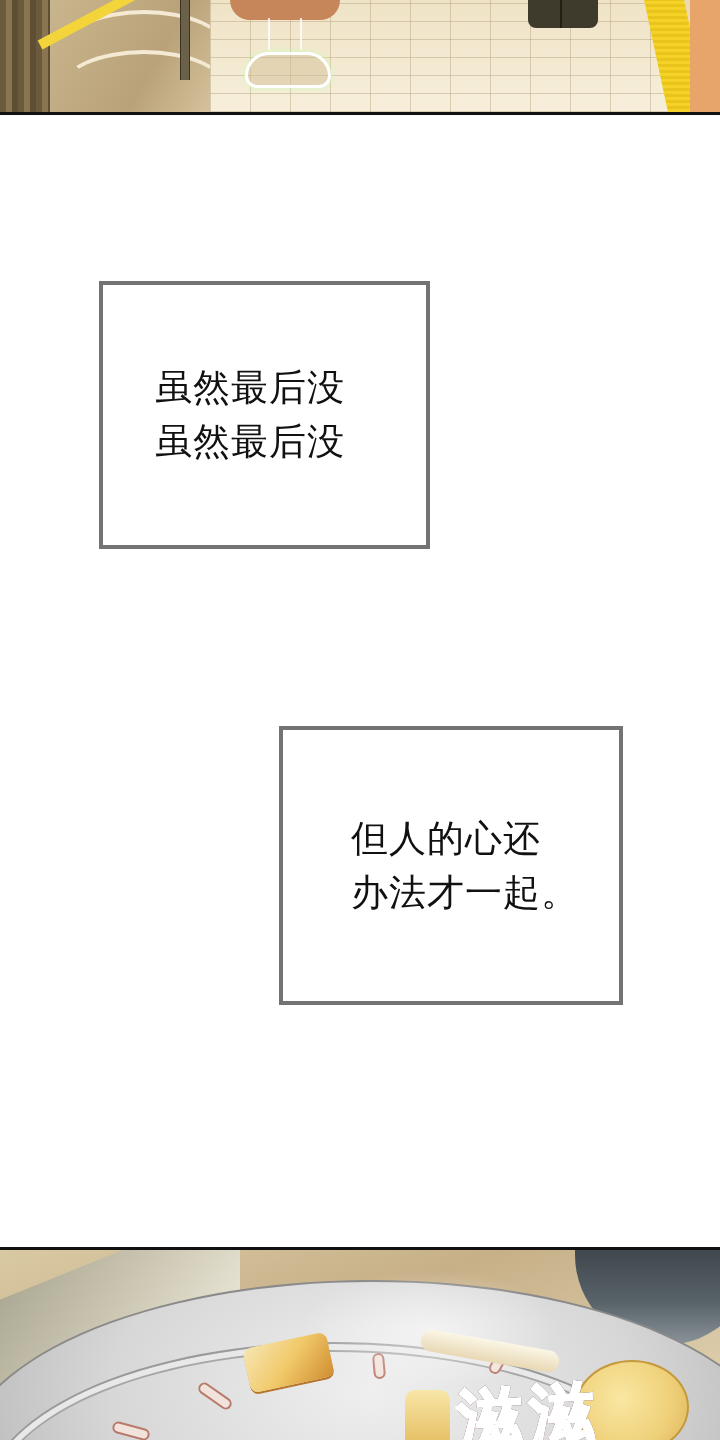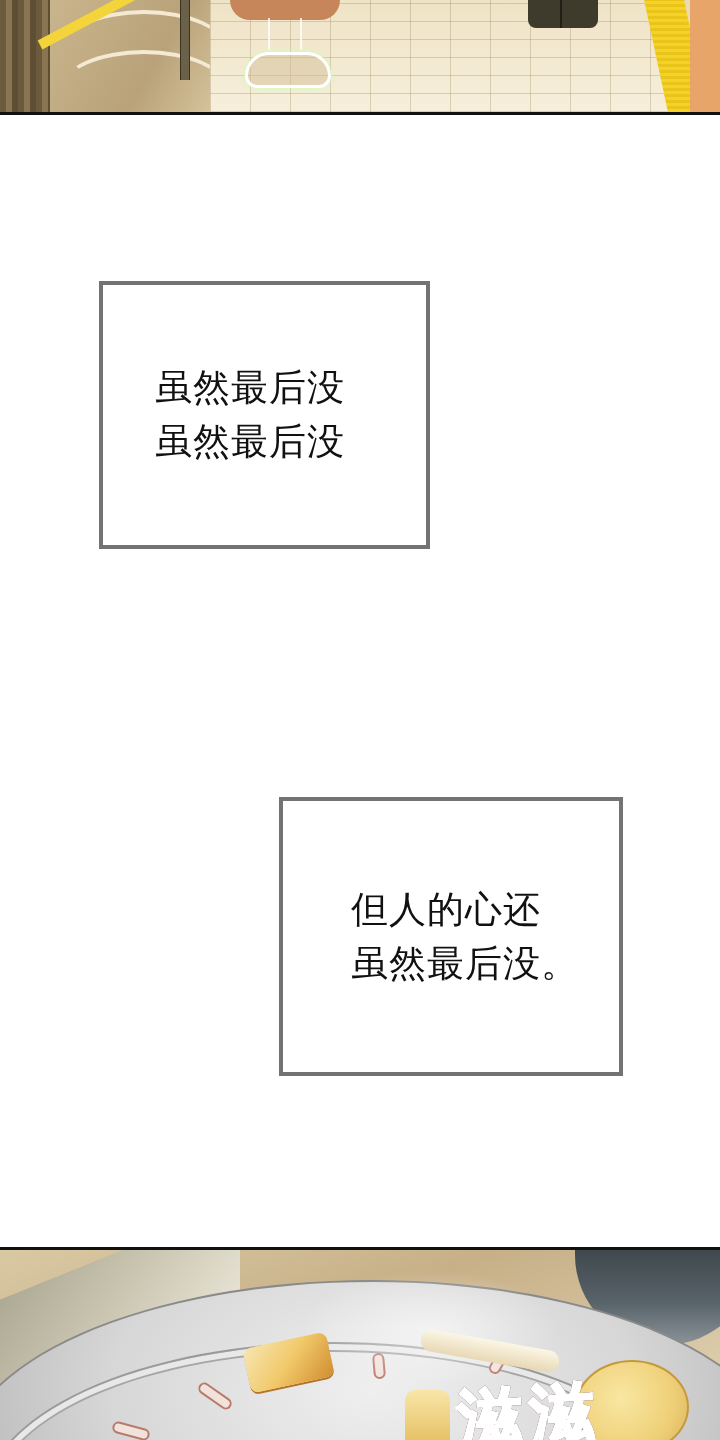"但人的心还" .narration-2 { top: 797px -> 726px }
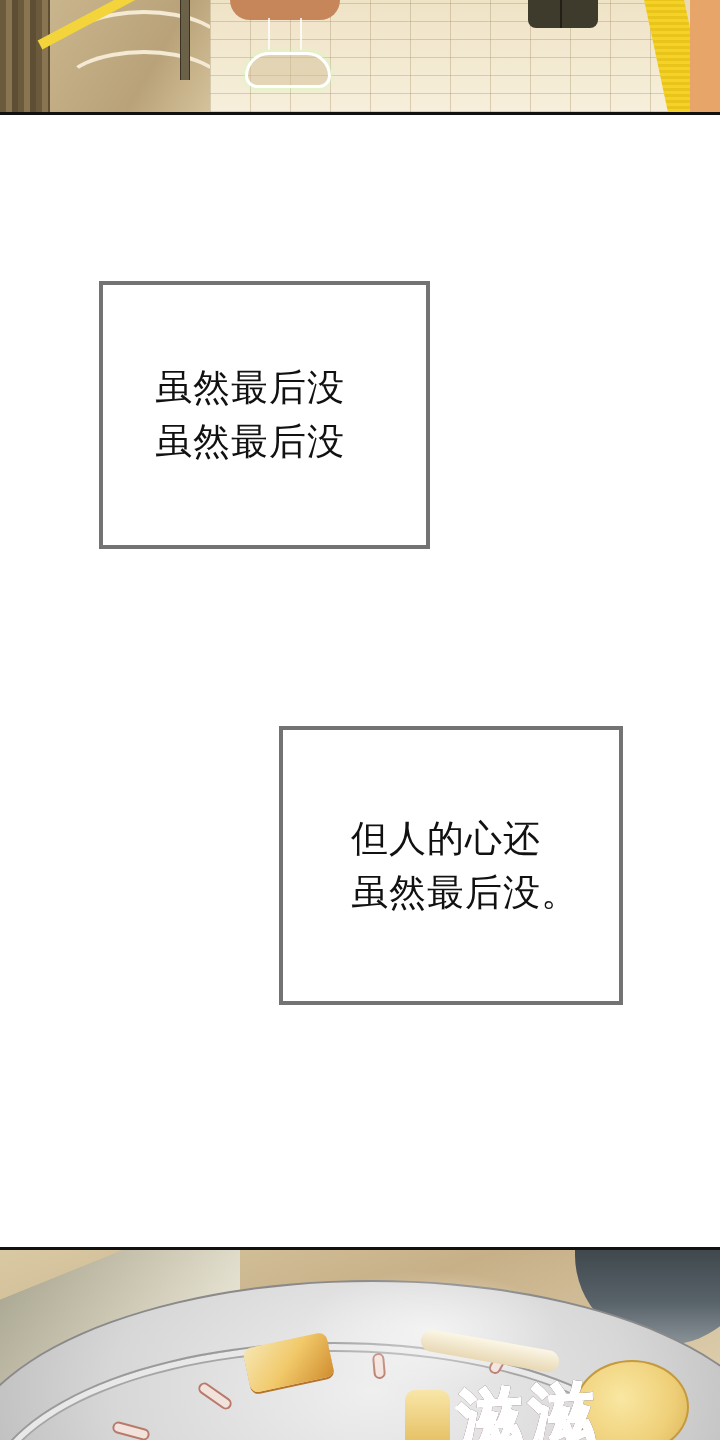"虽然最后没。" div.narration-line { text: 虽然最后没 -> 办法才一起 }
